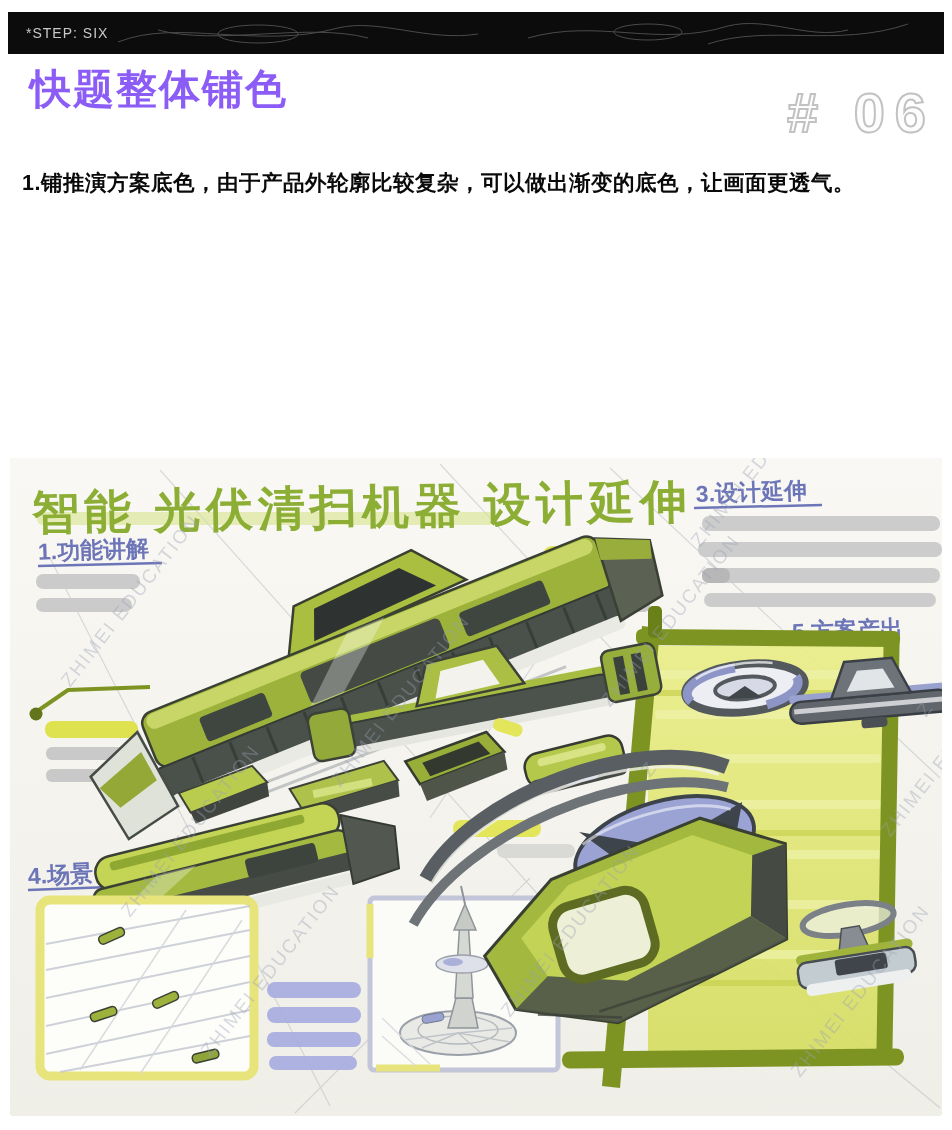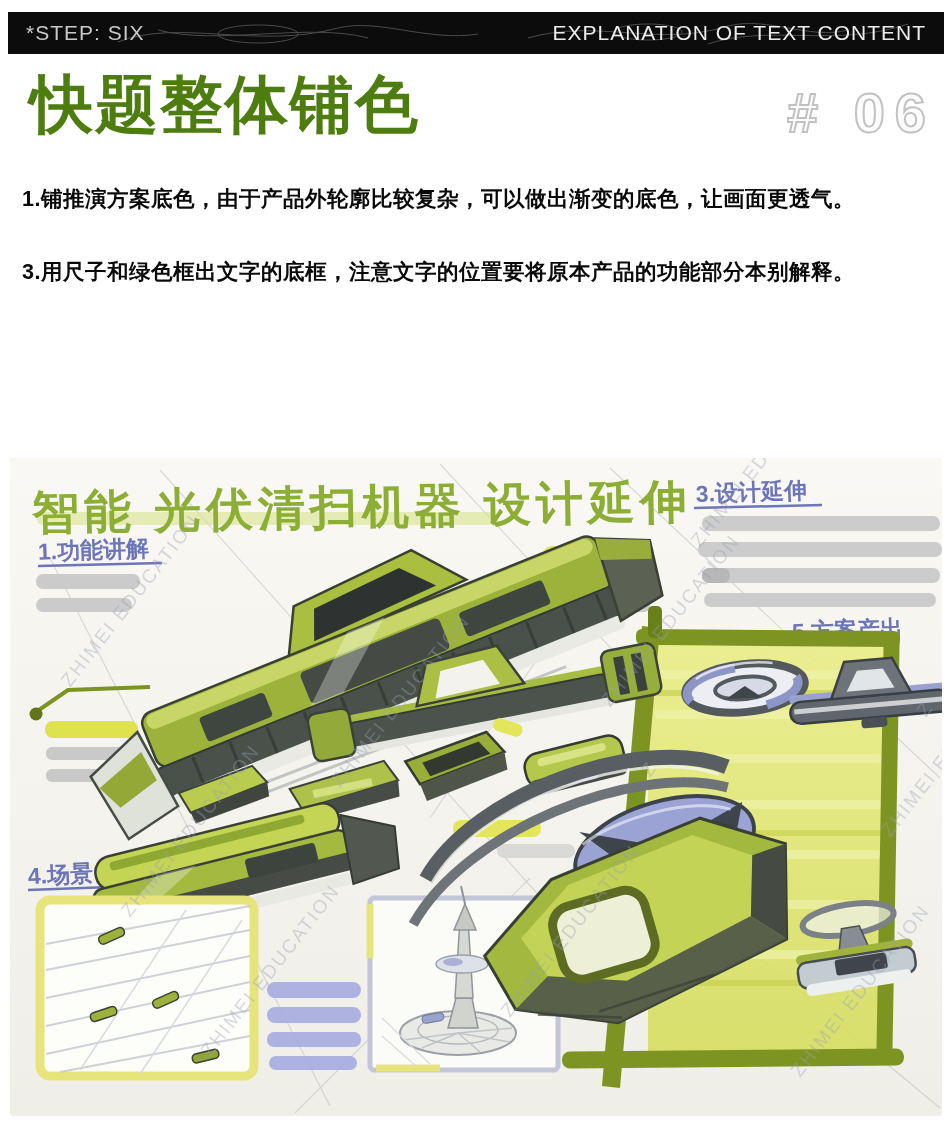"*STEP: SIX" .header .hl { font-size: 21px -> 14px }
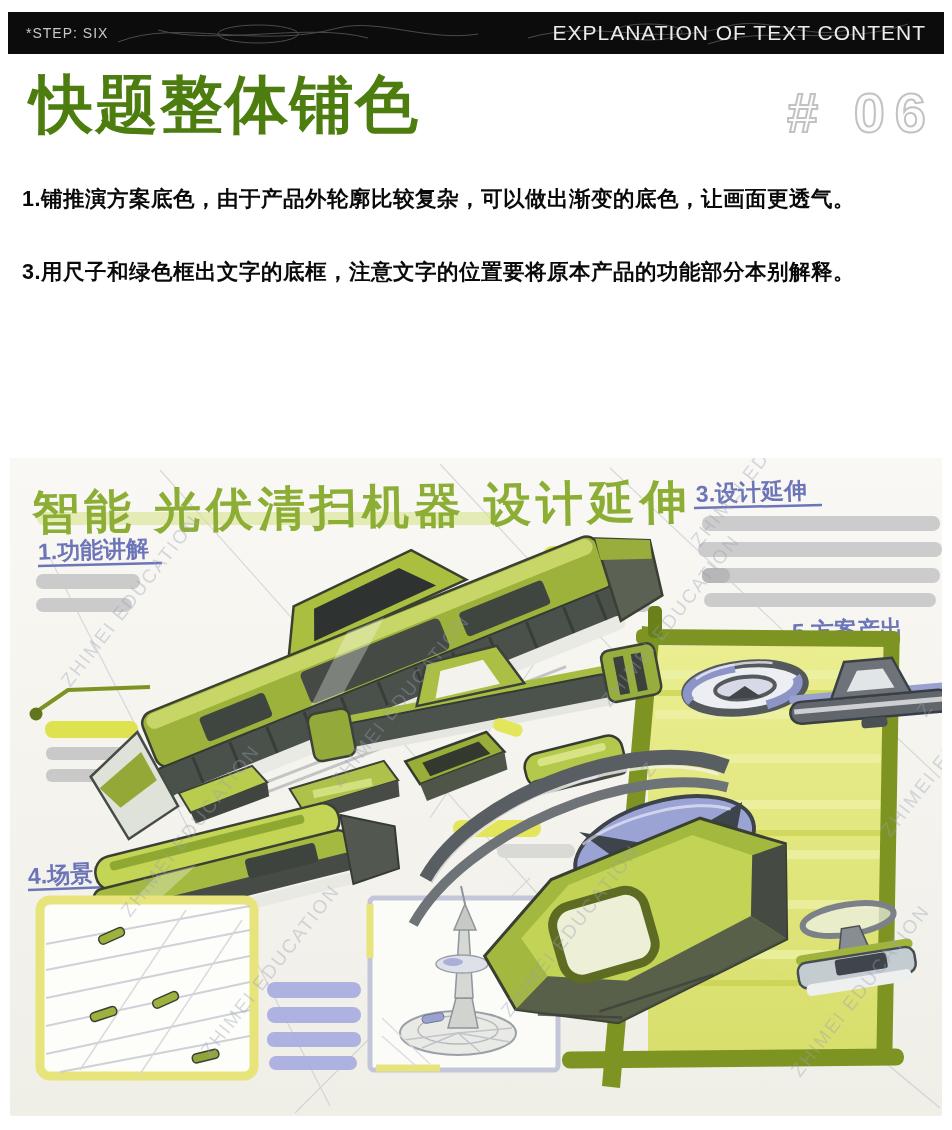"EXPLANATION OF TEXT CONTENT" span.hr { html: <span>EXPLANATION OF TEXT CONTENT</span> -> none }
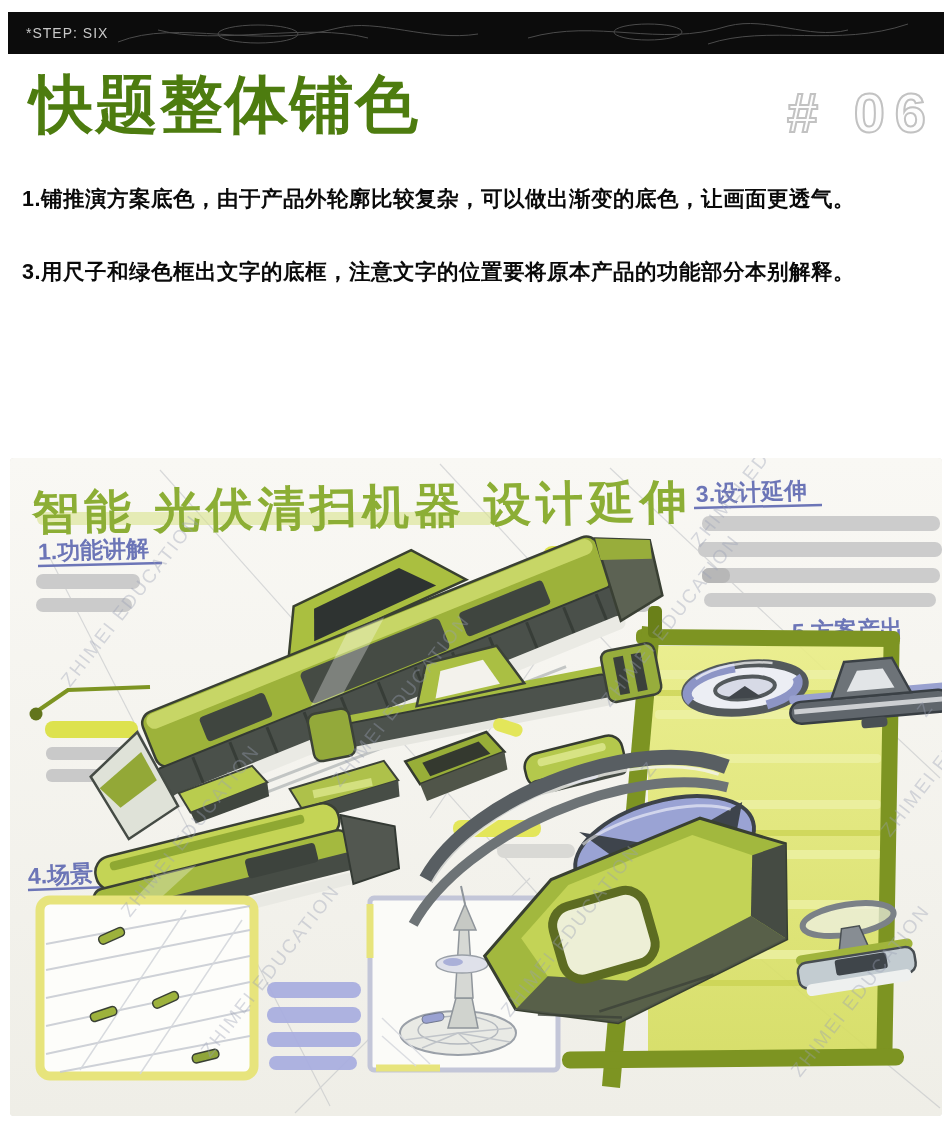"快题整体铺色" .page-title { color: #4d7c0f -> #8b5cf6; font-size: 63px -> 41px }
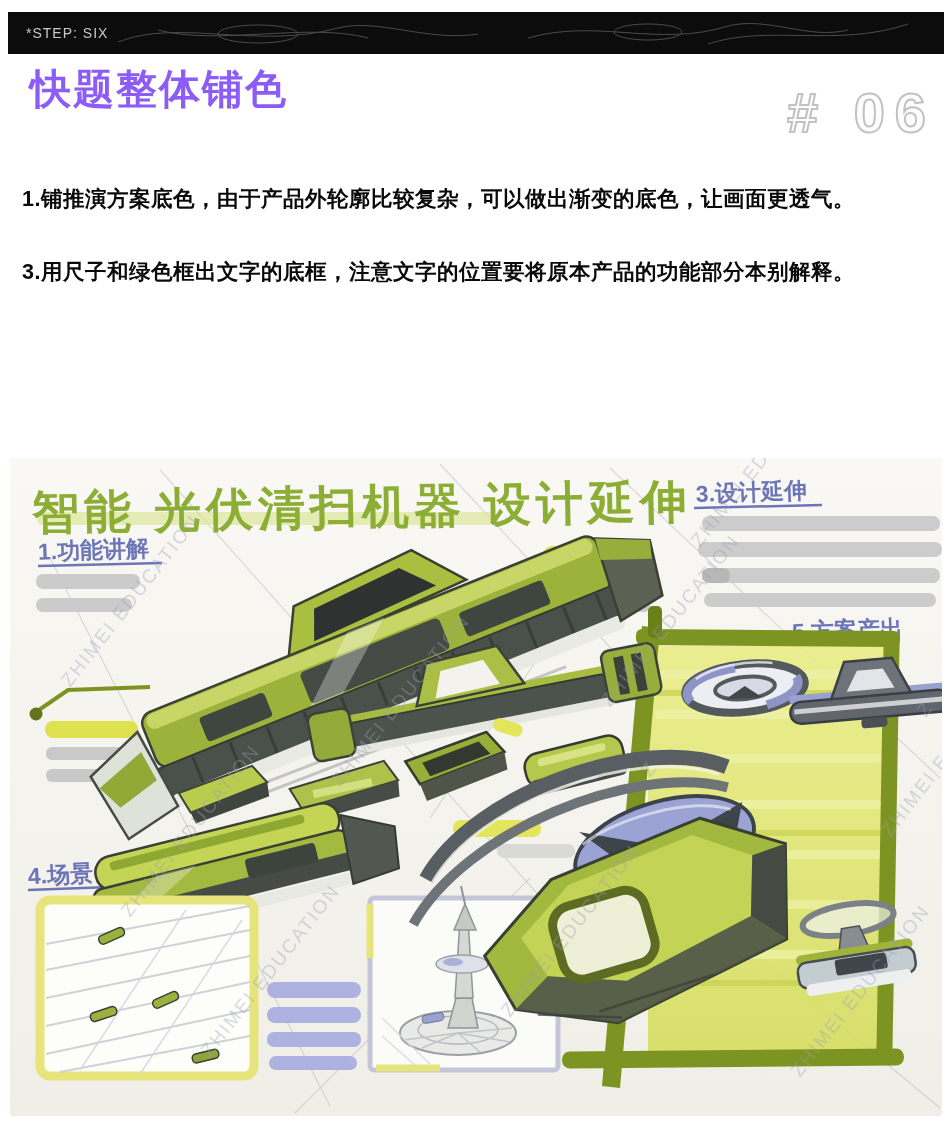"1.铺推演方案底色，由于产品外轮廓比较复杂，可以做出渐变的底色，让画面更透气。" .instructions p { margin: 16px 0 45px 0 -> 0 0 45px 0 }
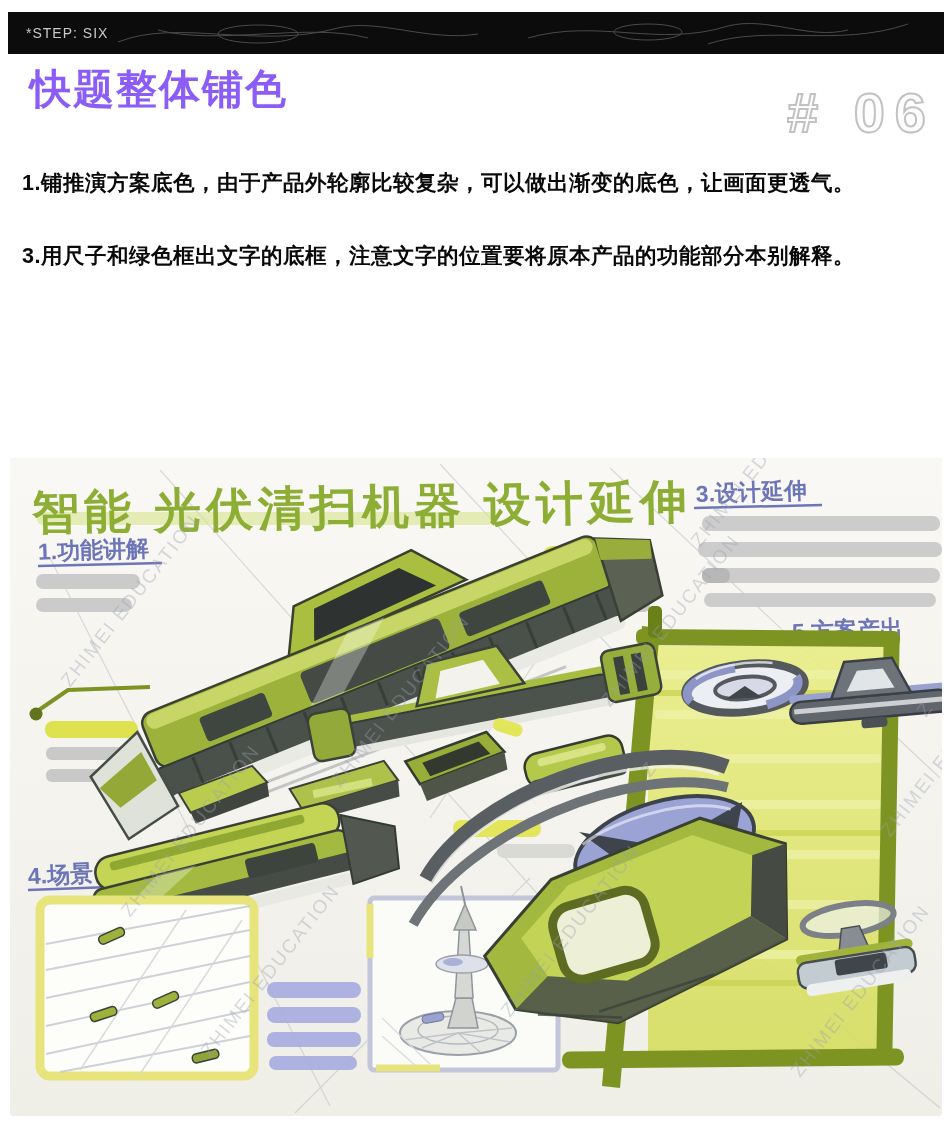"3.用尺子和绿色框出文字的底框，注意文字的位置要将原本产品的功能部分本别解释。" p { html: <p>3.用尺子和绿色框出文字的底框，注意文字的位置要将原本产品的功能部分本别解释。</p> -> none }
